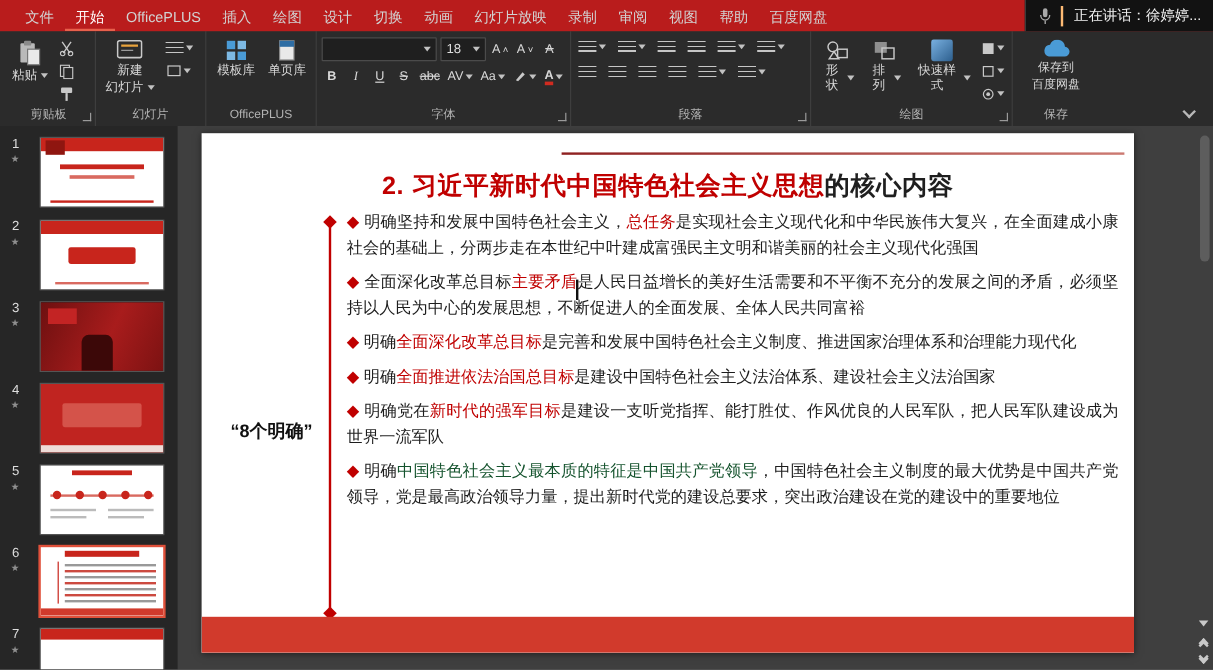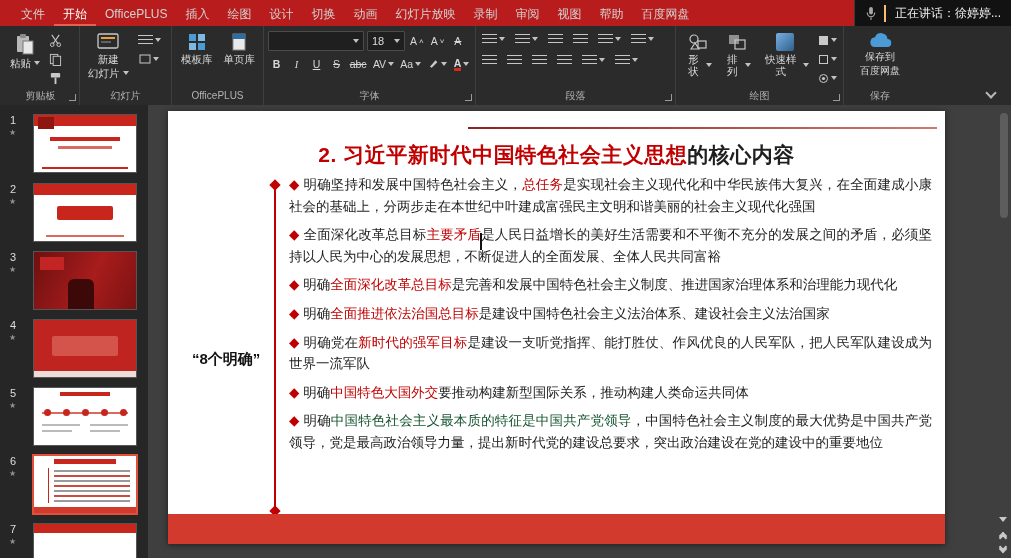"◆ 明确中国特色大国外交要推动构建新型国际关系，推动构建人类命运共同体" p { html: <p><span>◆ </span><span>明确</span><span>中国特色大国外交</span><span>要推动构建新型国际关系，推动构建人类命运共同体</span></p> -> none }
